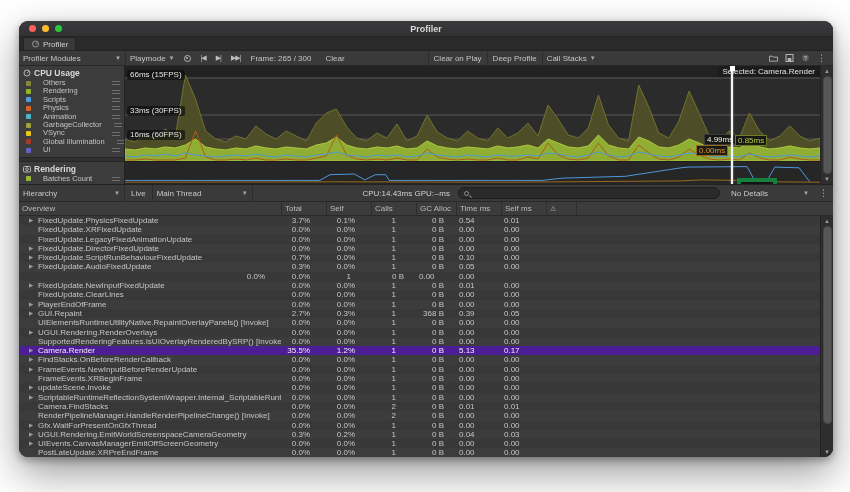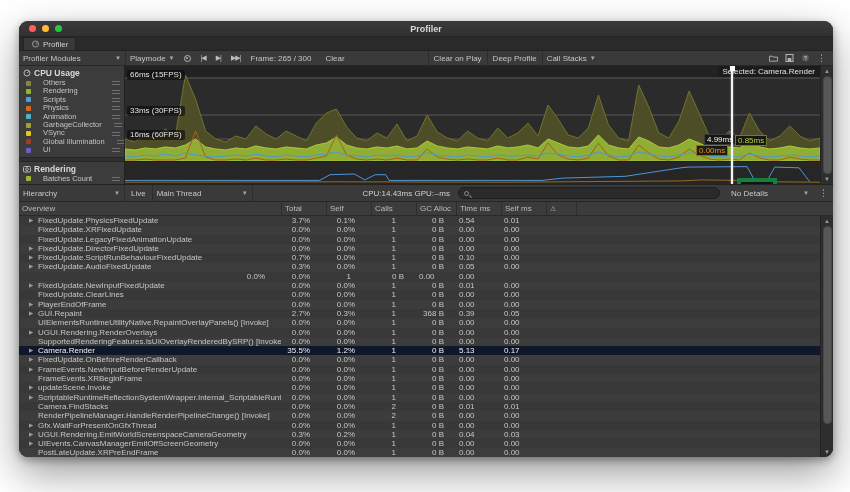"Camera.Render" .trow.selected { background: #0f172a -> #4c1d95 }
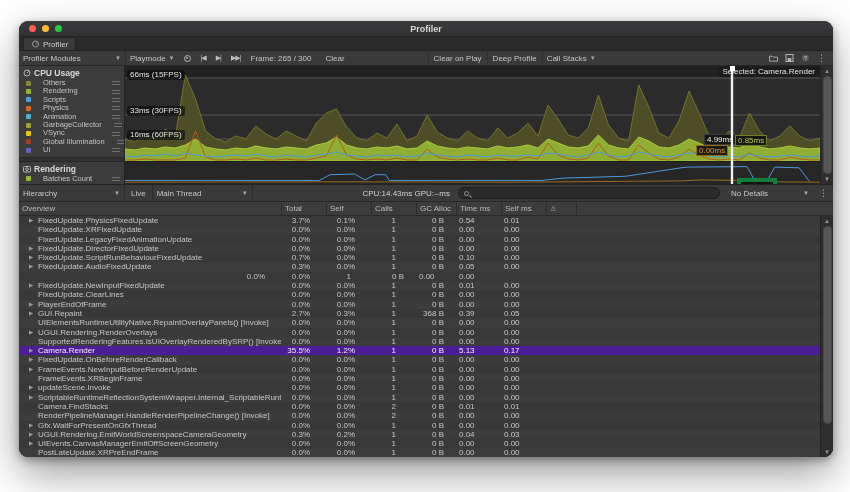"FixedUpdate.OnBeforeRenderCallback" span { text: FixedUpdate.OnBeforeRenderCallback -> FindStacks.OnBeforeRenderCallback }
